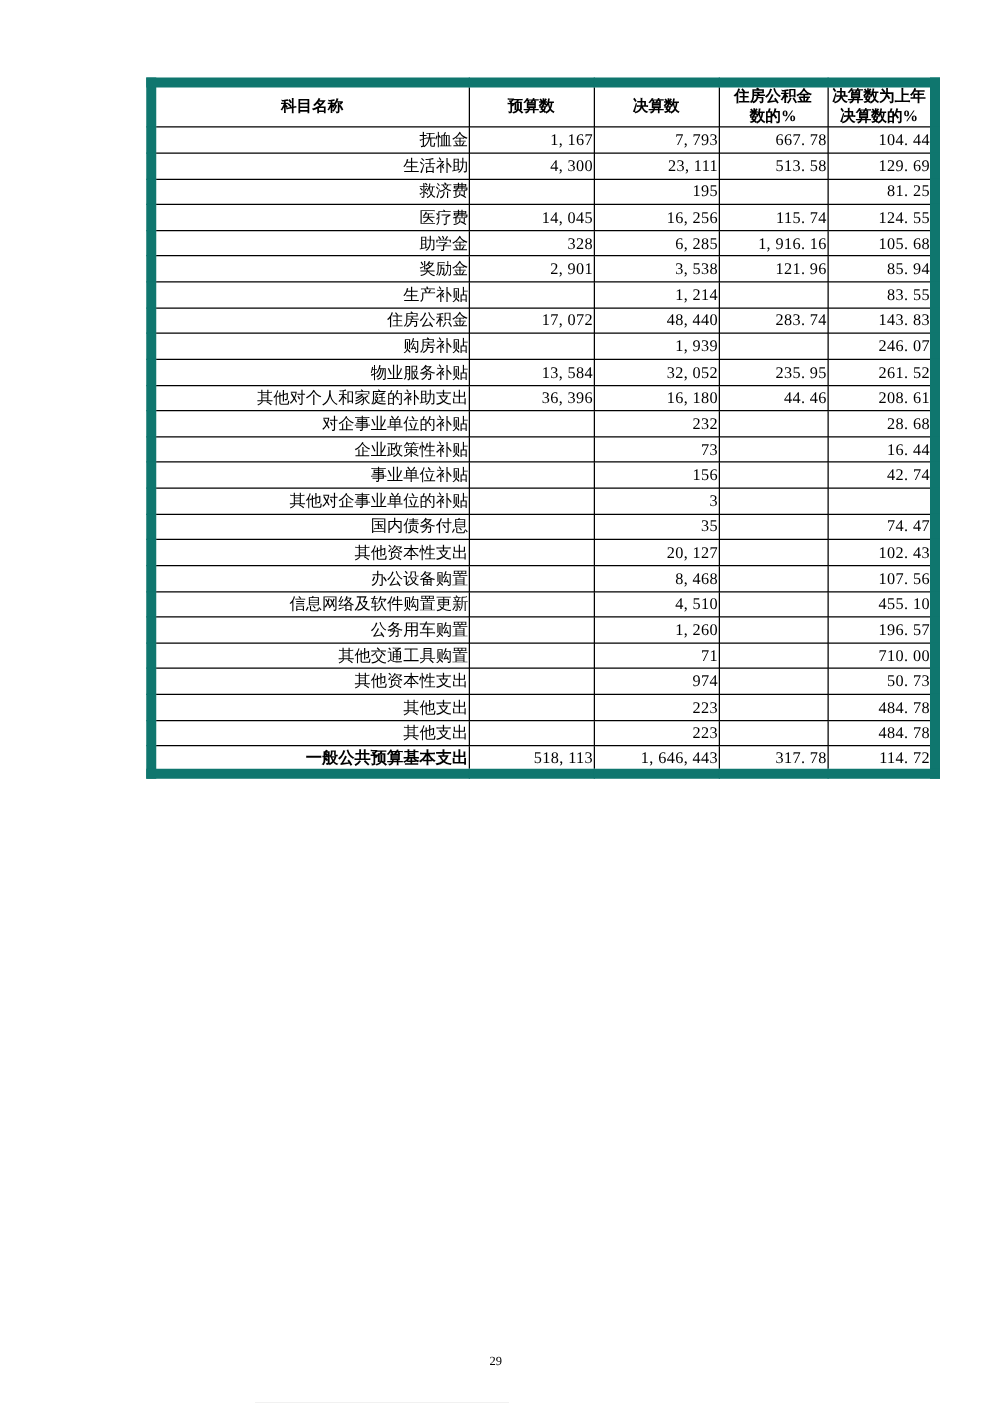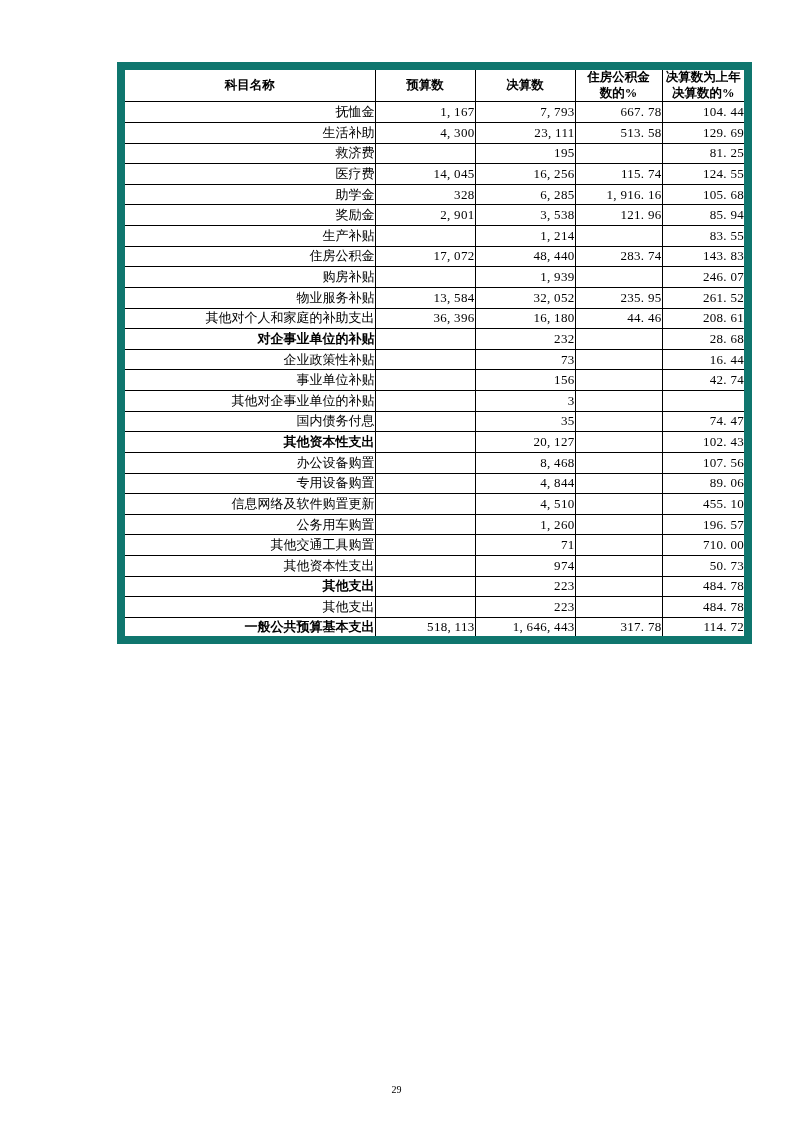"对企事业单位的补贴" td.subject.indent-0 { font-weight: bold -> none }
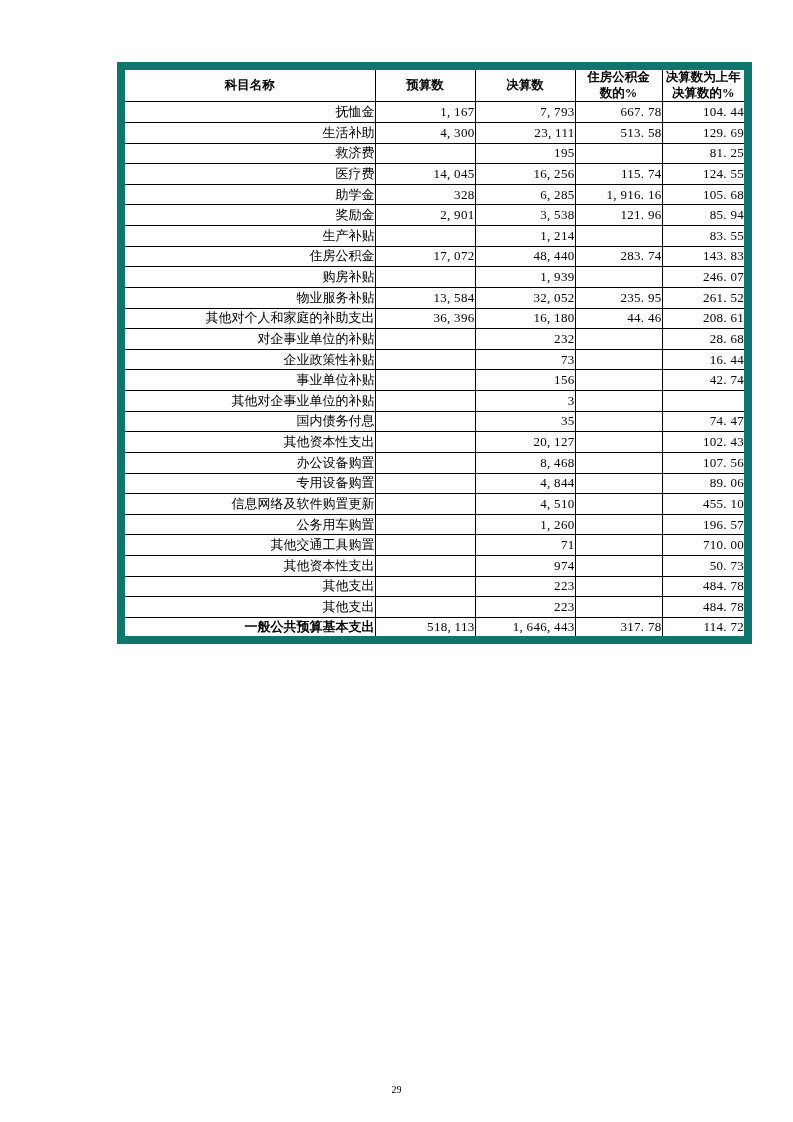"专用设备购置" tr { html: <tr> <td>专用设备购置</td> <td></td> <td>4, 844</td> <td></td> <td>89. 06</td> </tr> -> none }
